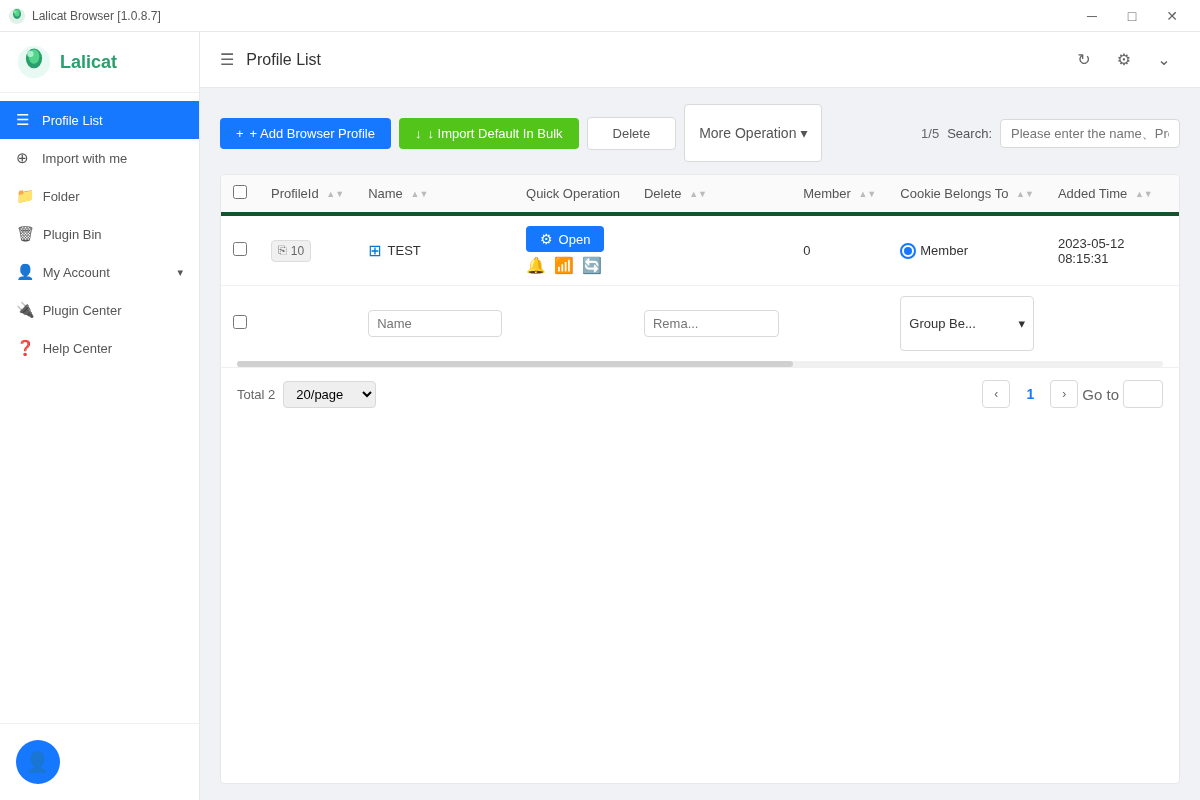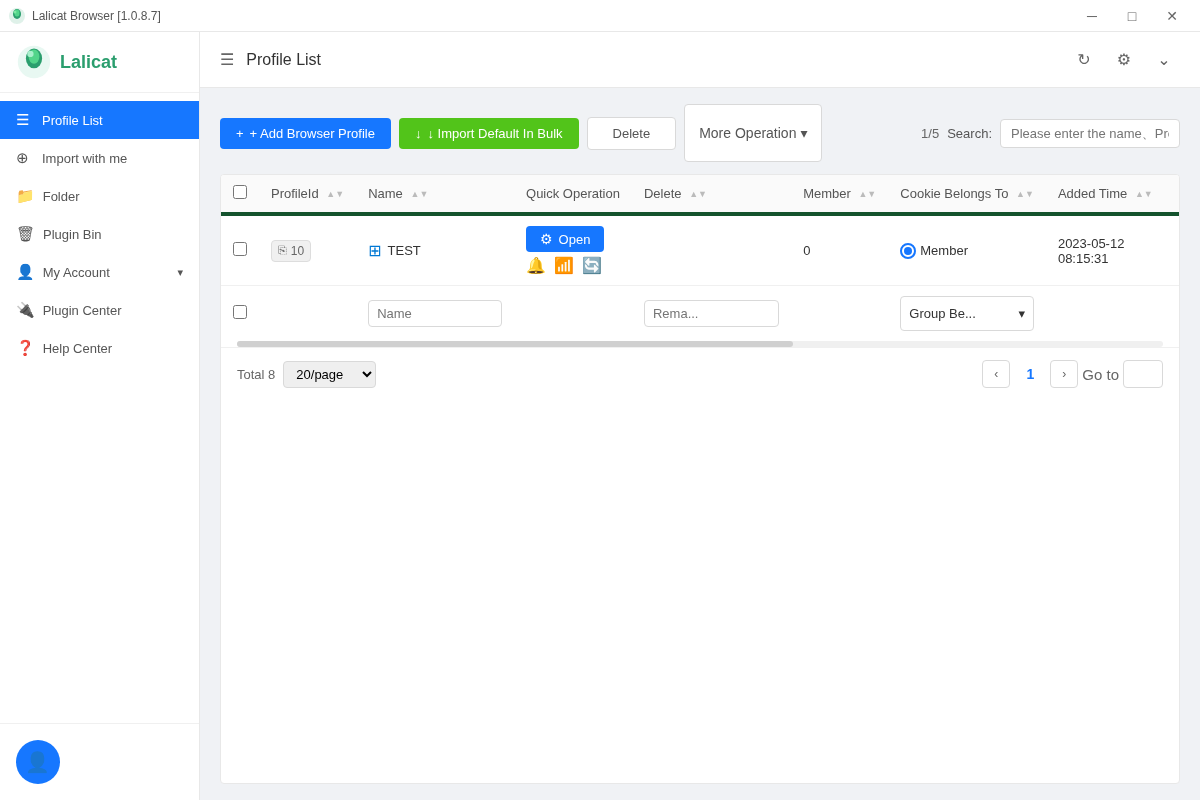"Group Be..." .group-select { padding: 9px 8px -> 19px 8px }
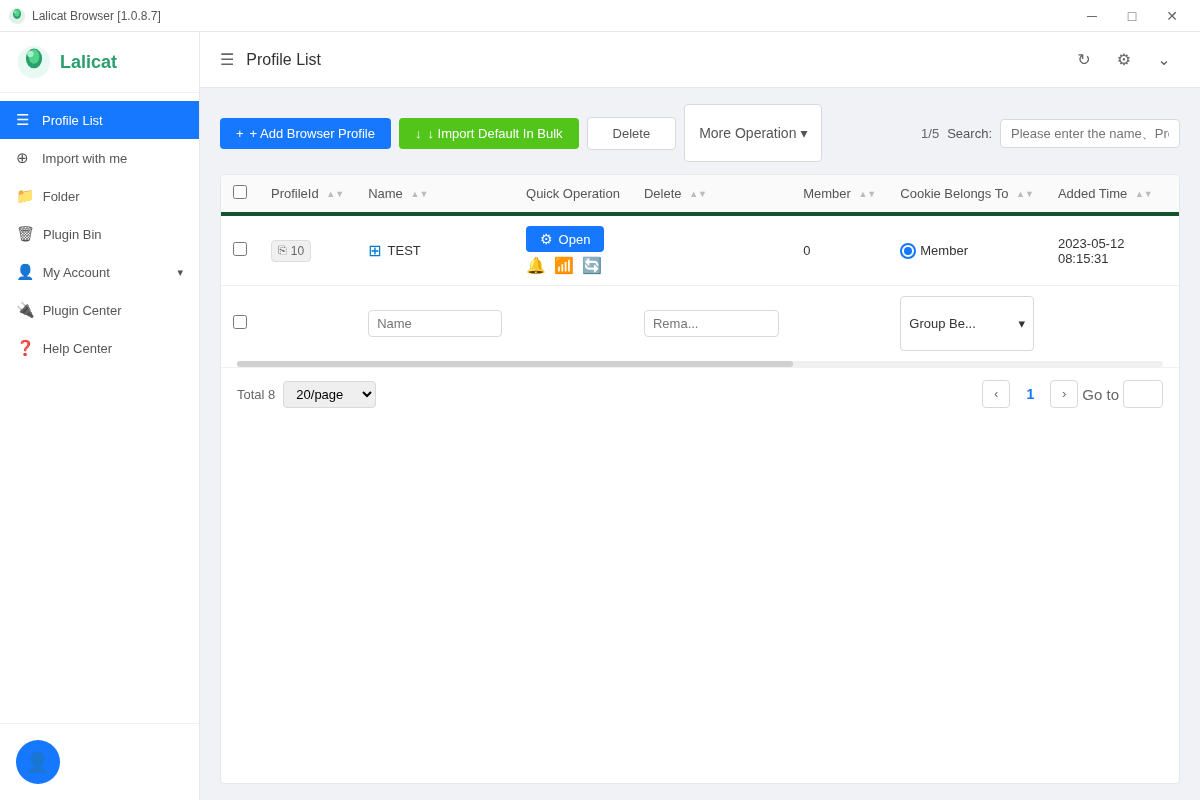"Total 8" span.total-text { text: 8 -> 2 }
